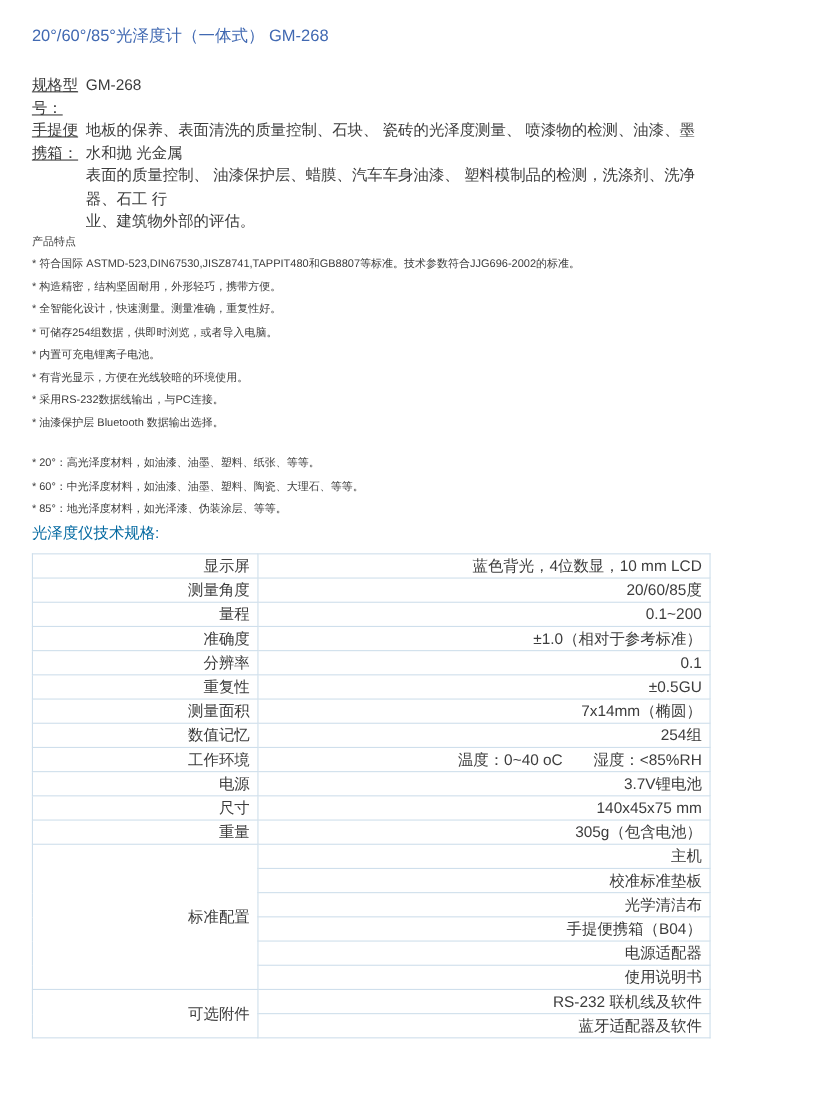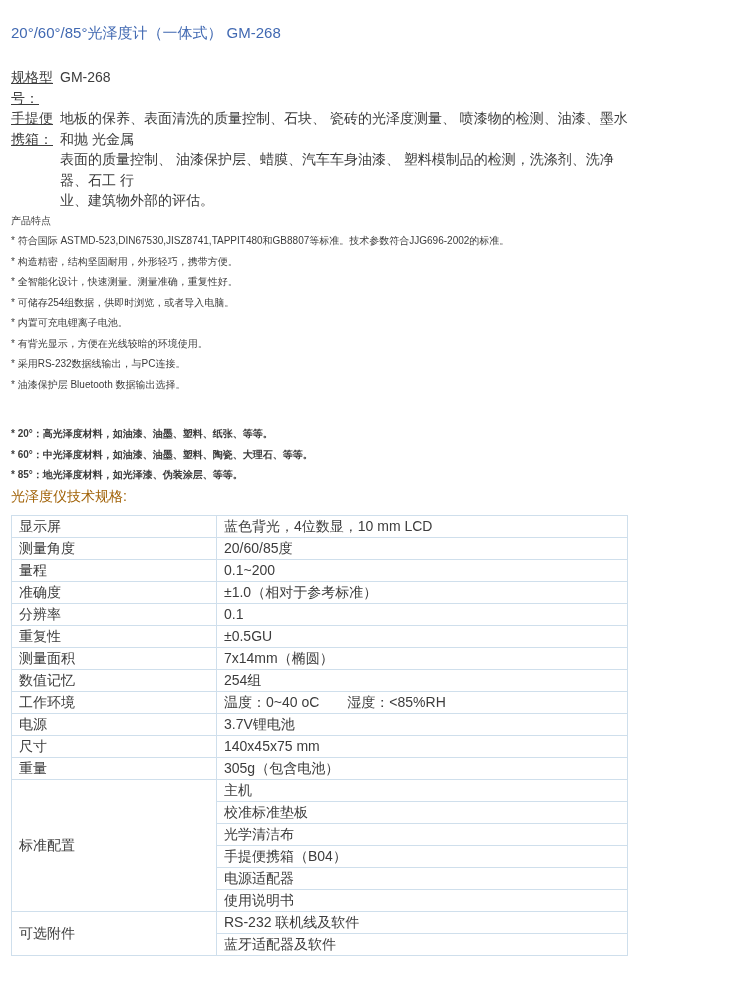"20°/60°/85°光泽度计（一体式） GM-268" .page { padding: 23px 11px 0 11px -> 23px 11px 0 29px }
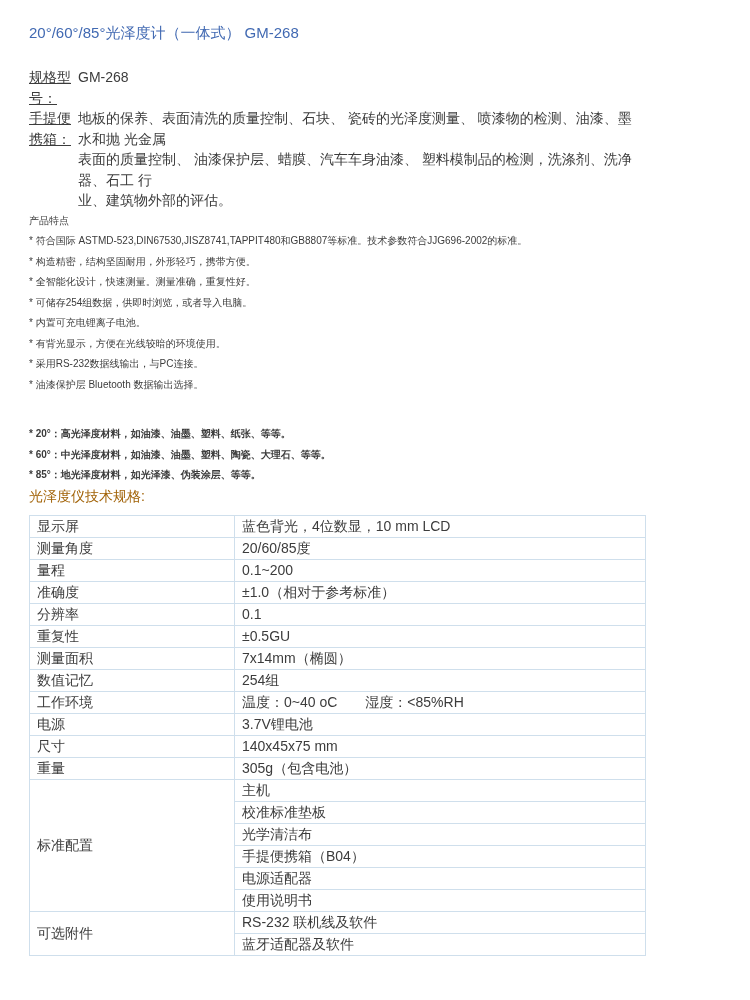"* 20°：高光泽度材料，如油漆、油墨、塑料、纸张、等等。" .angles { font-weight: bold -> none; margin-top: 29px -> 17px }
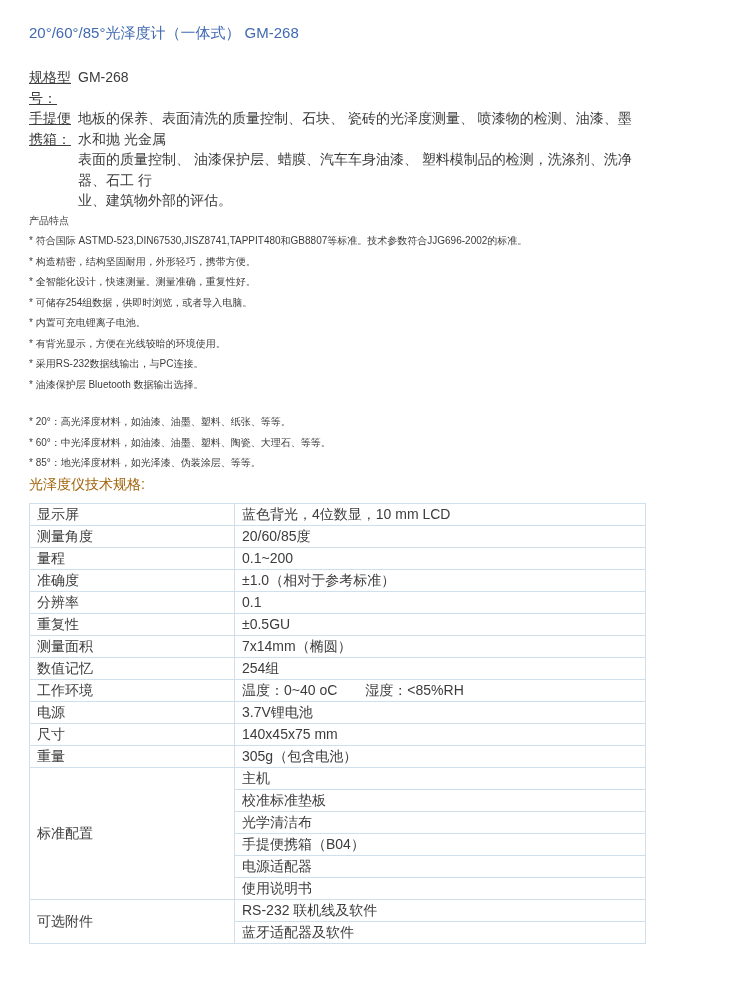"光泽度仪技术规格:" .specs-link { color: #a16207 -> #0369a1 }
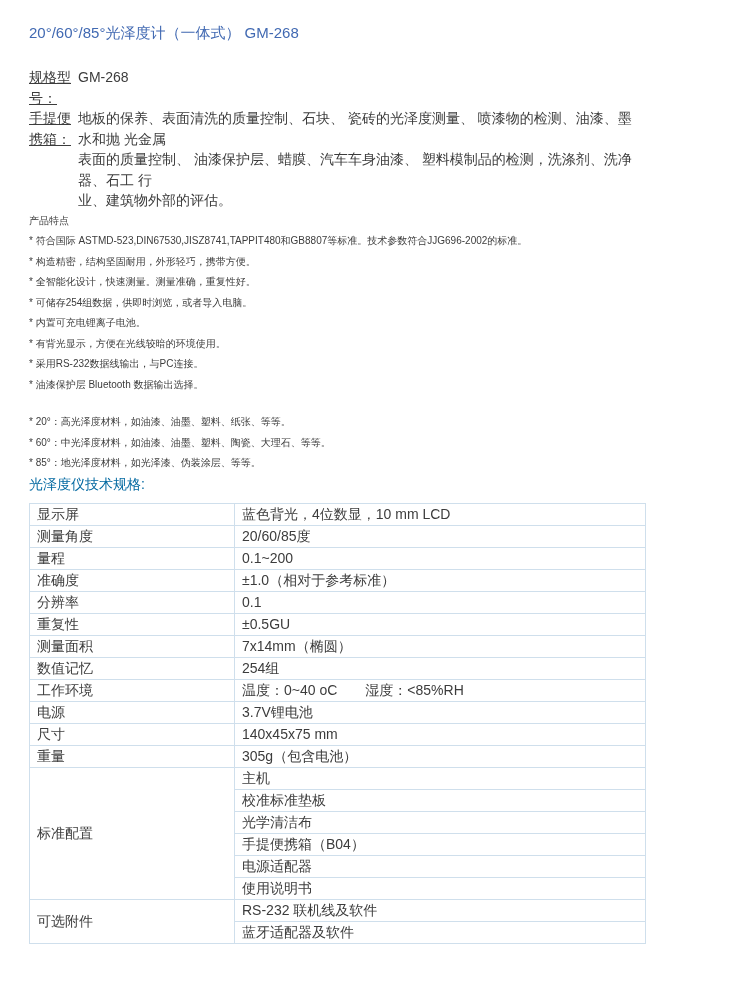"显示屏" table.spec-table { text-align: none -> right }
